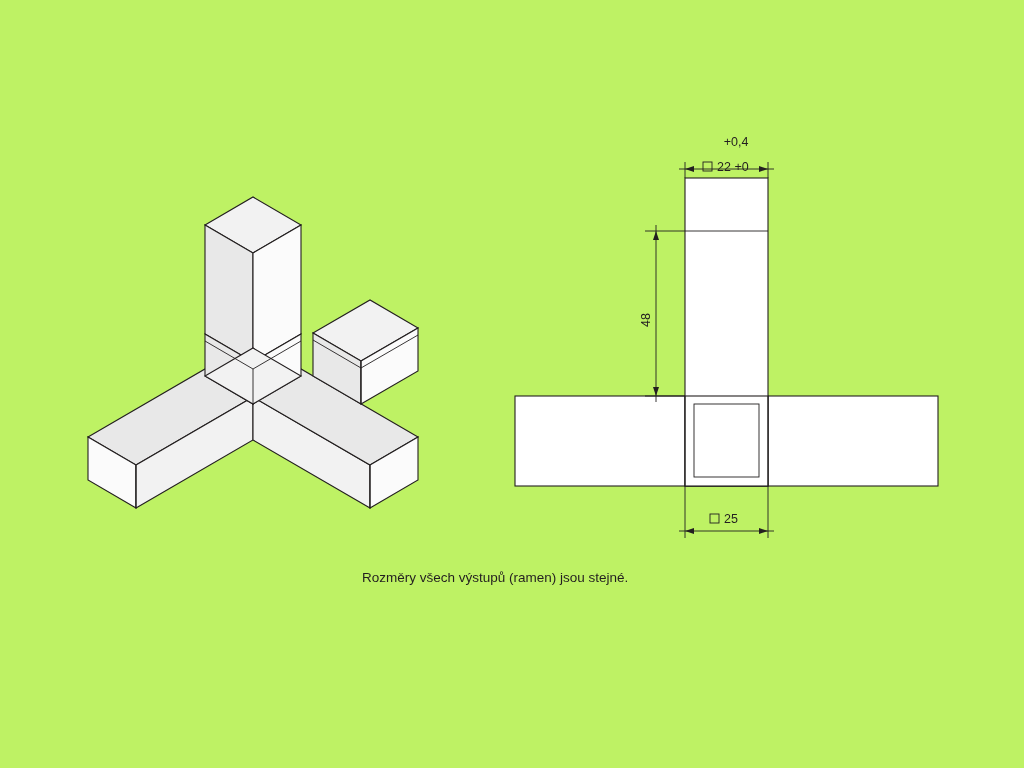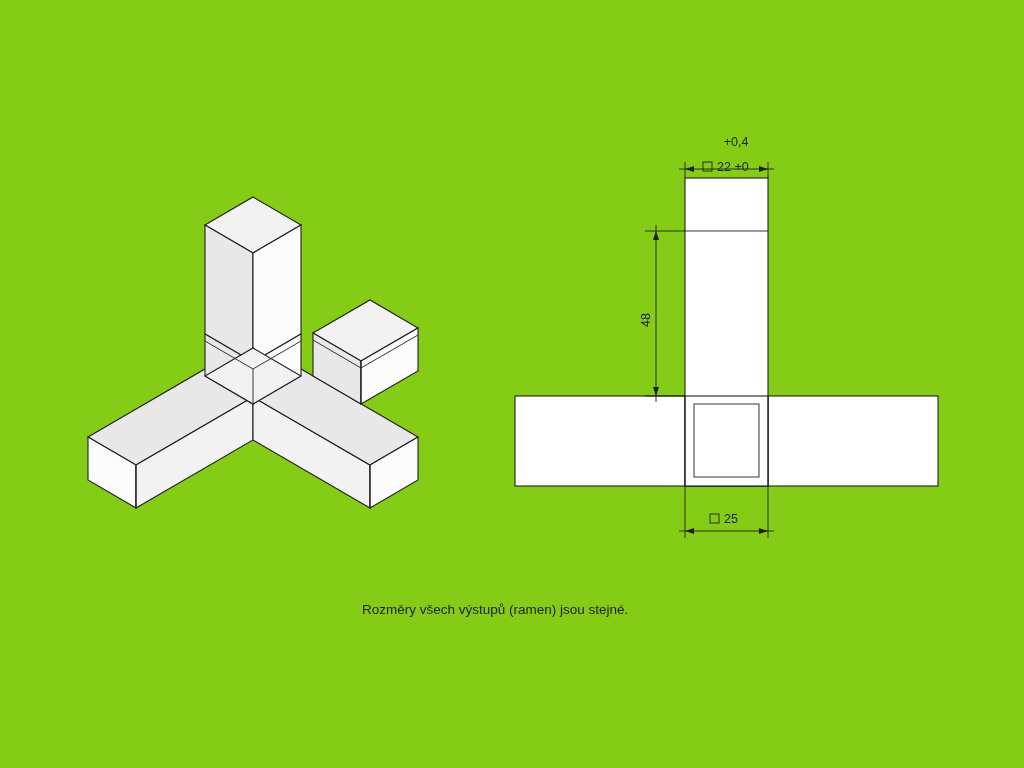"+0,4" #canvas { background: #84cc16 -> #bef264 }
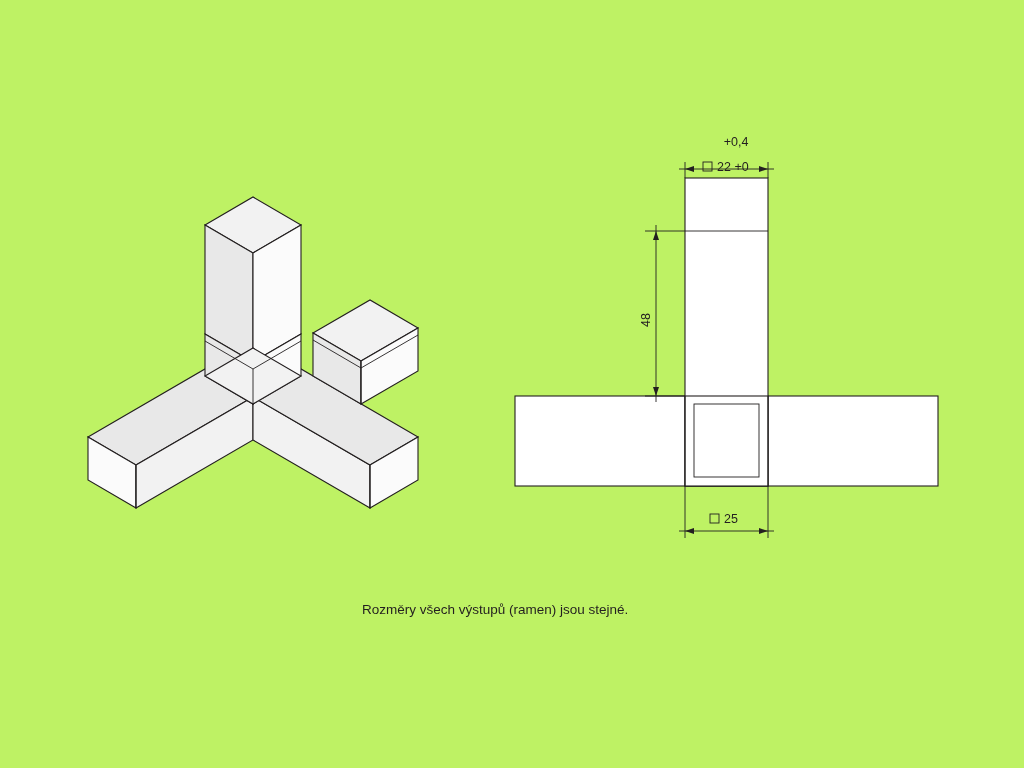"Rozměry všech výstupů (ramen) jsou" .notes { margin-top: 32px -> none }
